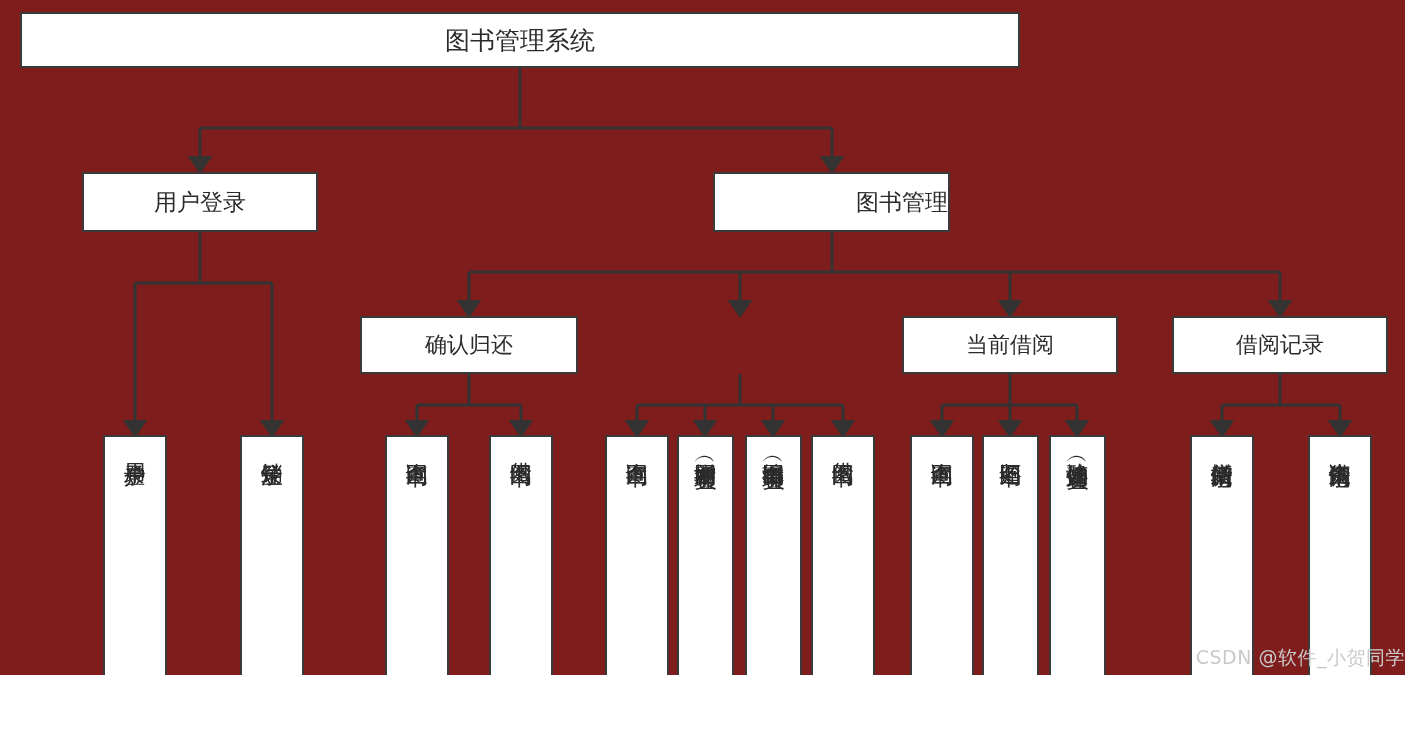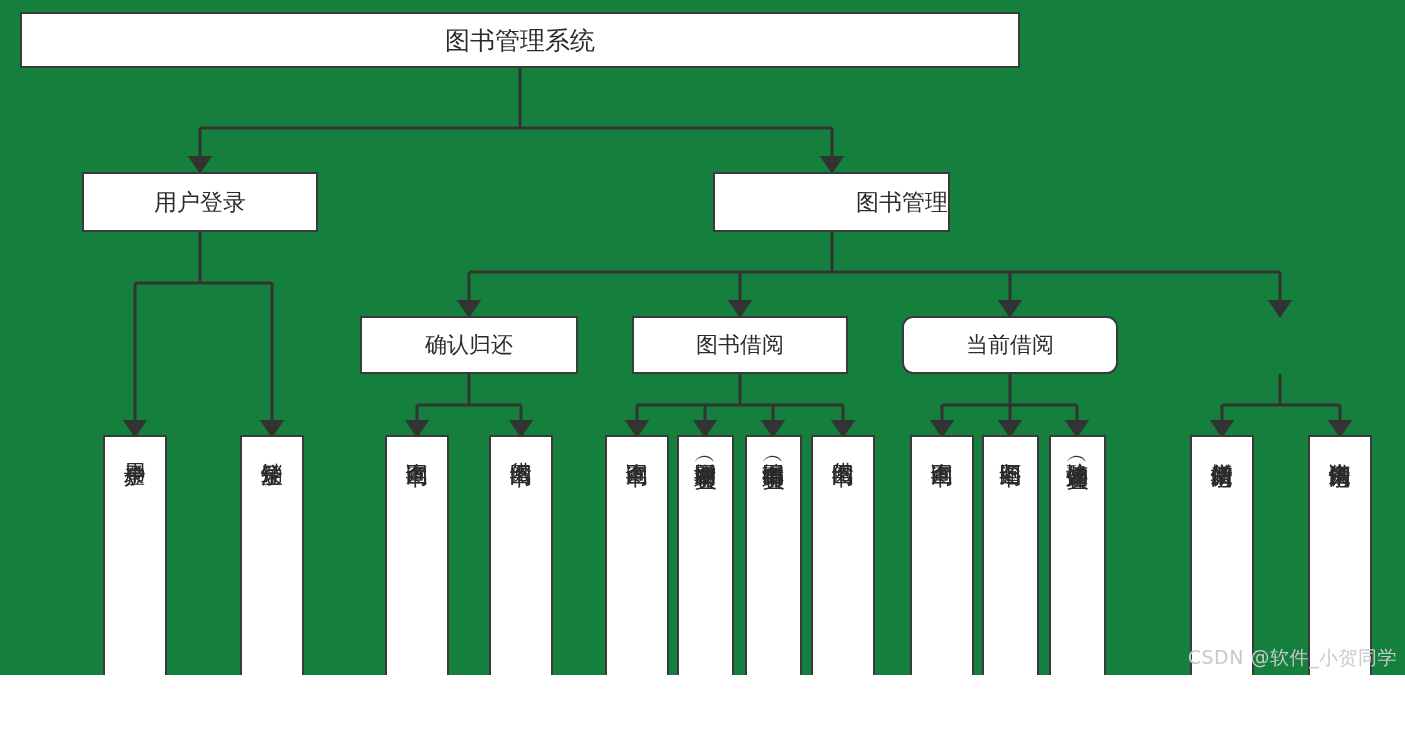"图书管理系统" #canvas { background: #15803d -> #7f1d1d }
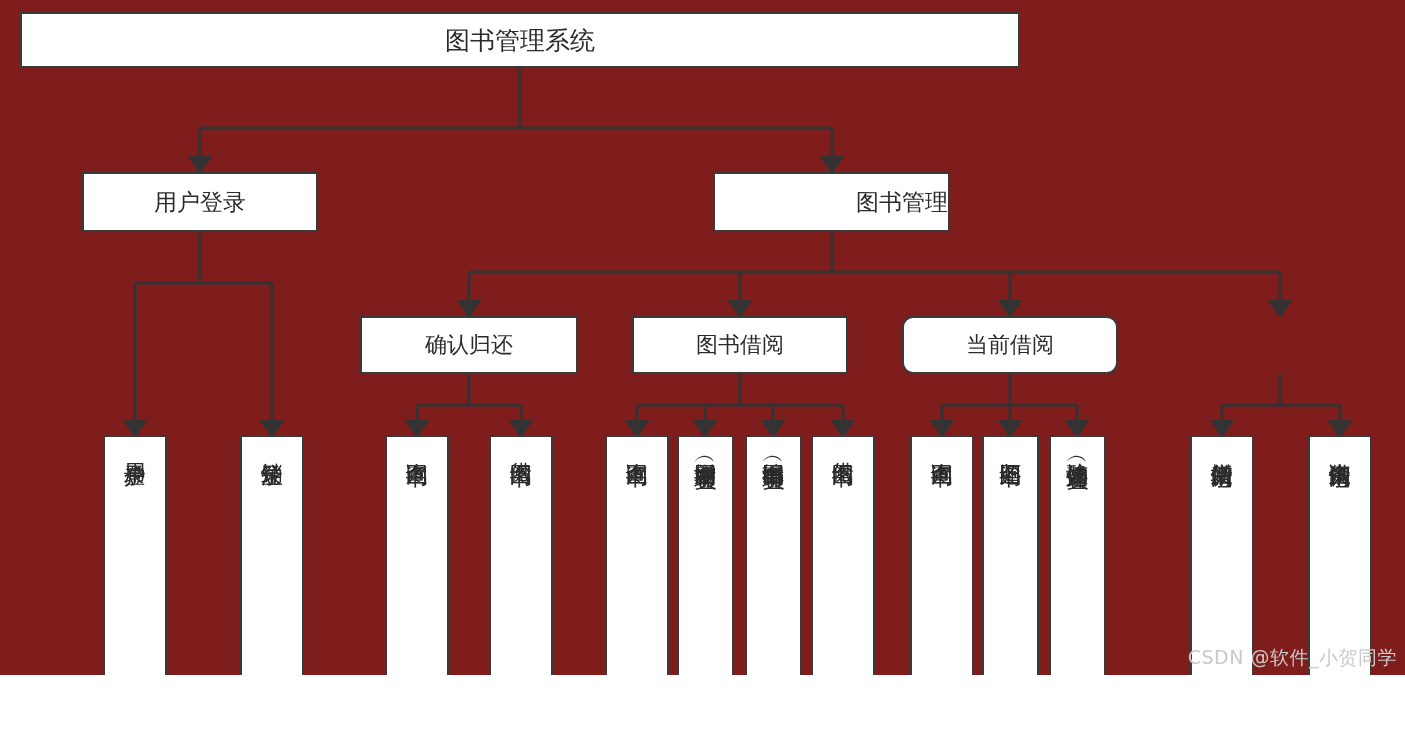"图书借阅" div.node { html: <div> <span>图书借阅</span> </div> -> none }
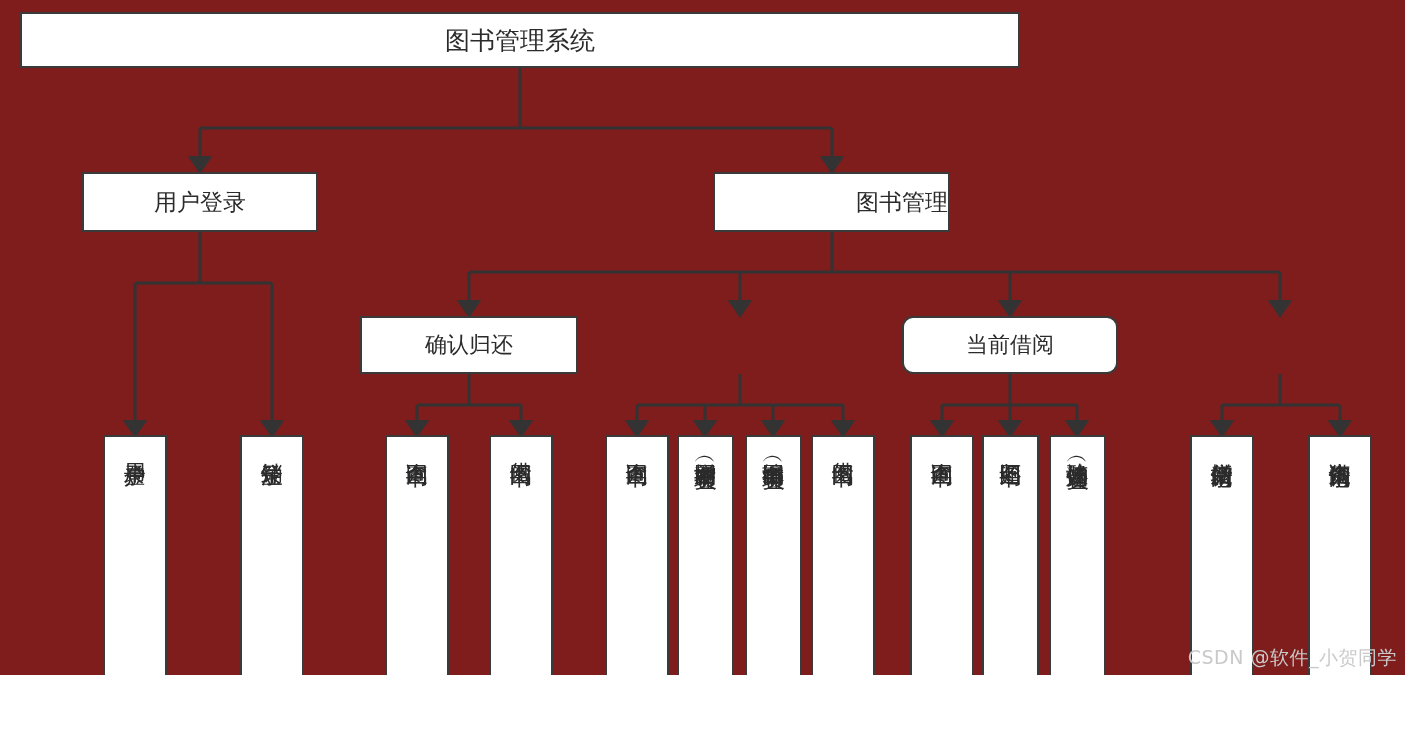"当前借阅" div.node { border-radius: 11px -> none }
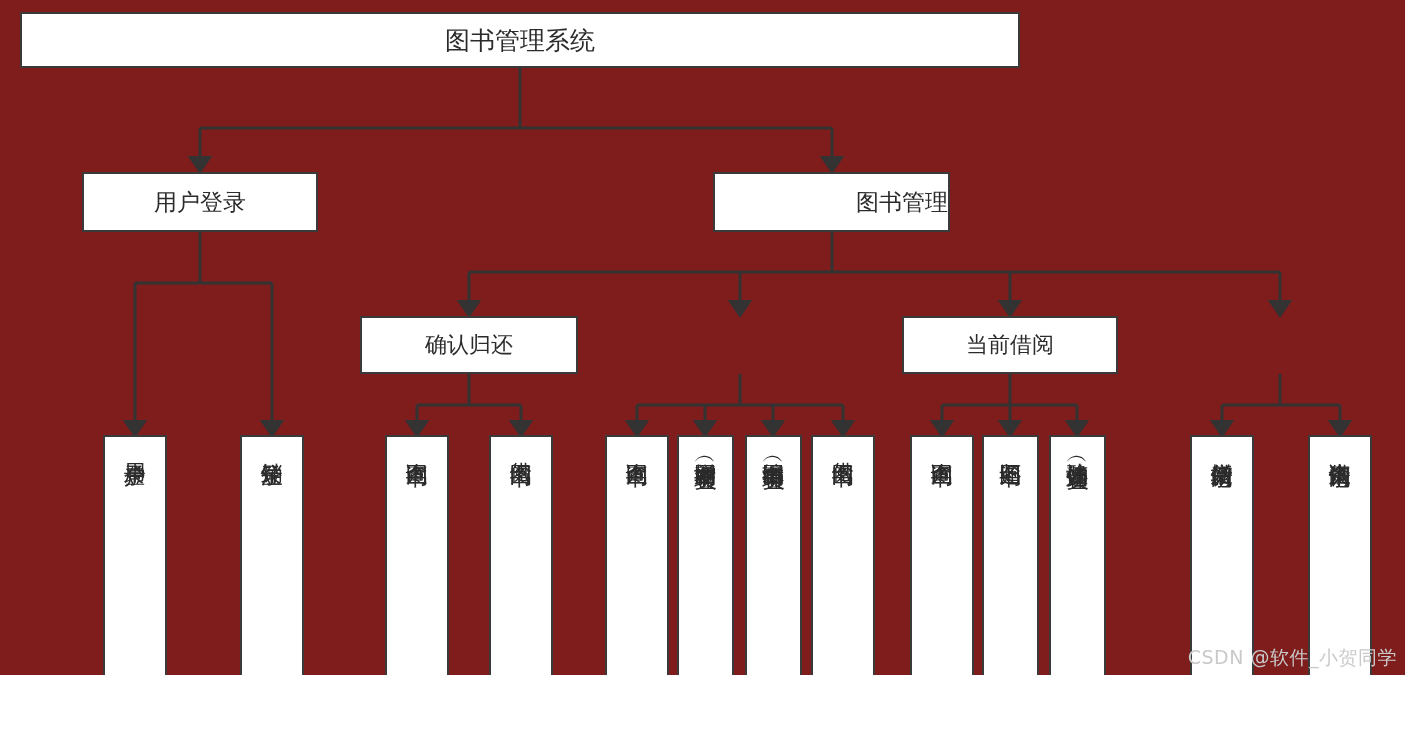"借阅记录" div.node { html: none -> <div> <span>借阅记录</span> </div> }
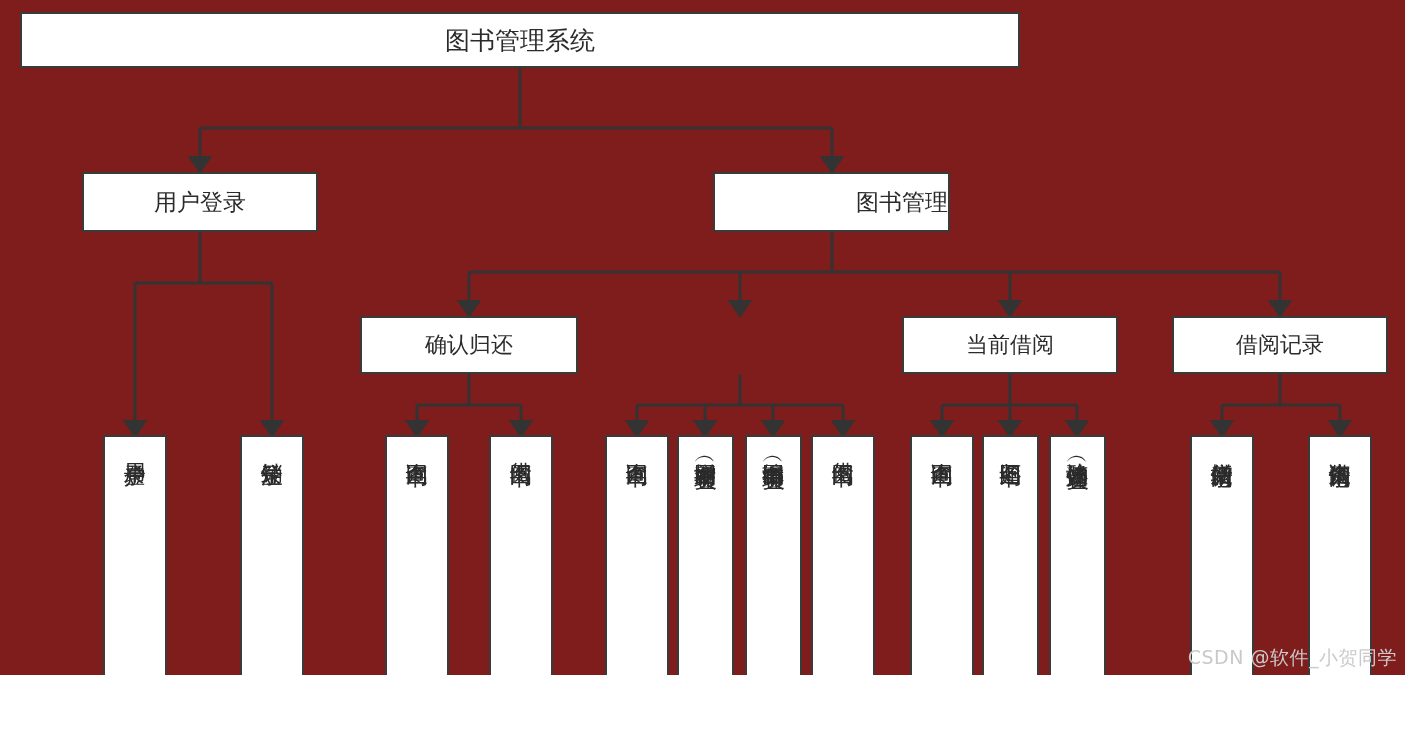"CSDN @软件_小贺同学" #watermark { right: 8px -> 0 }
